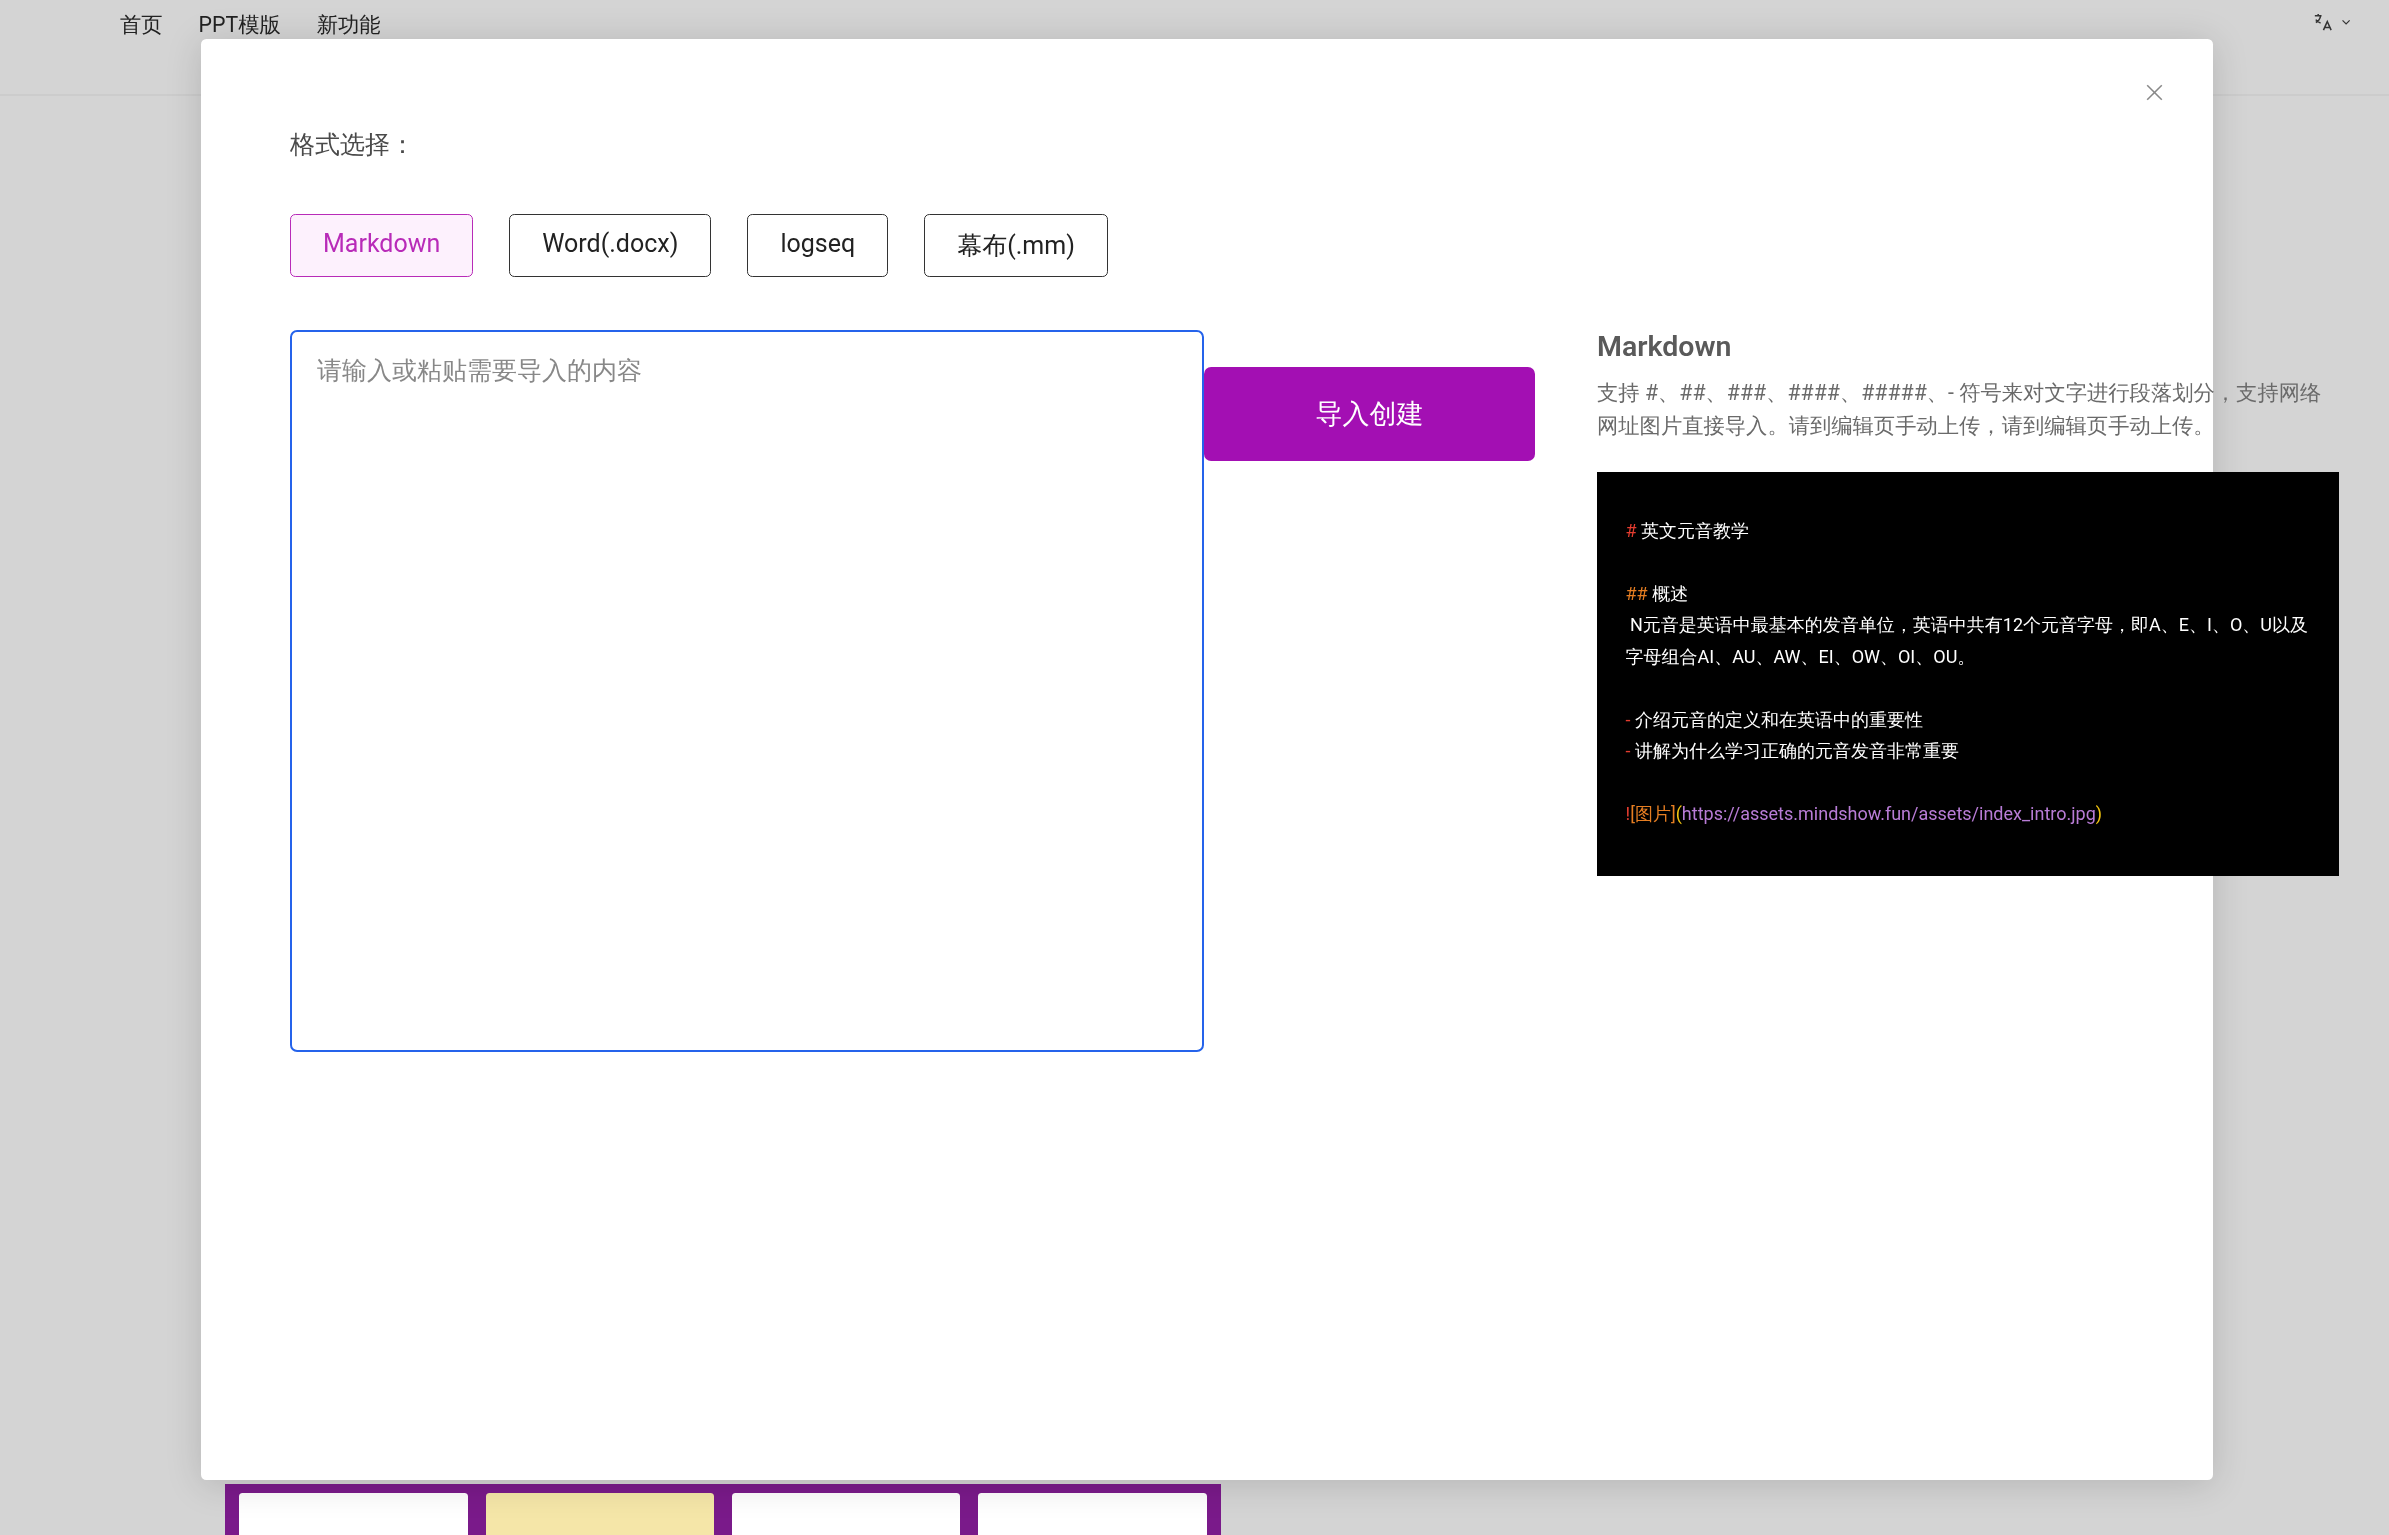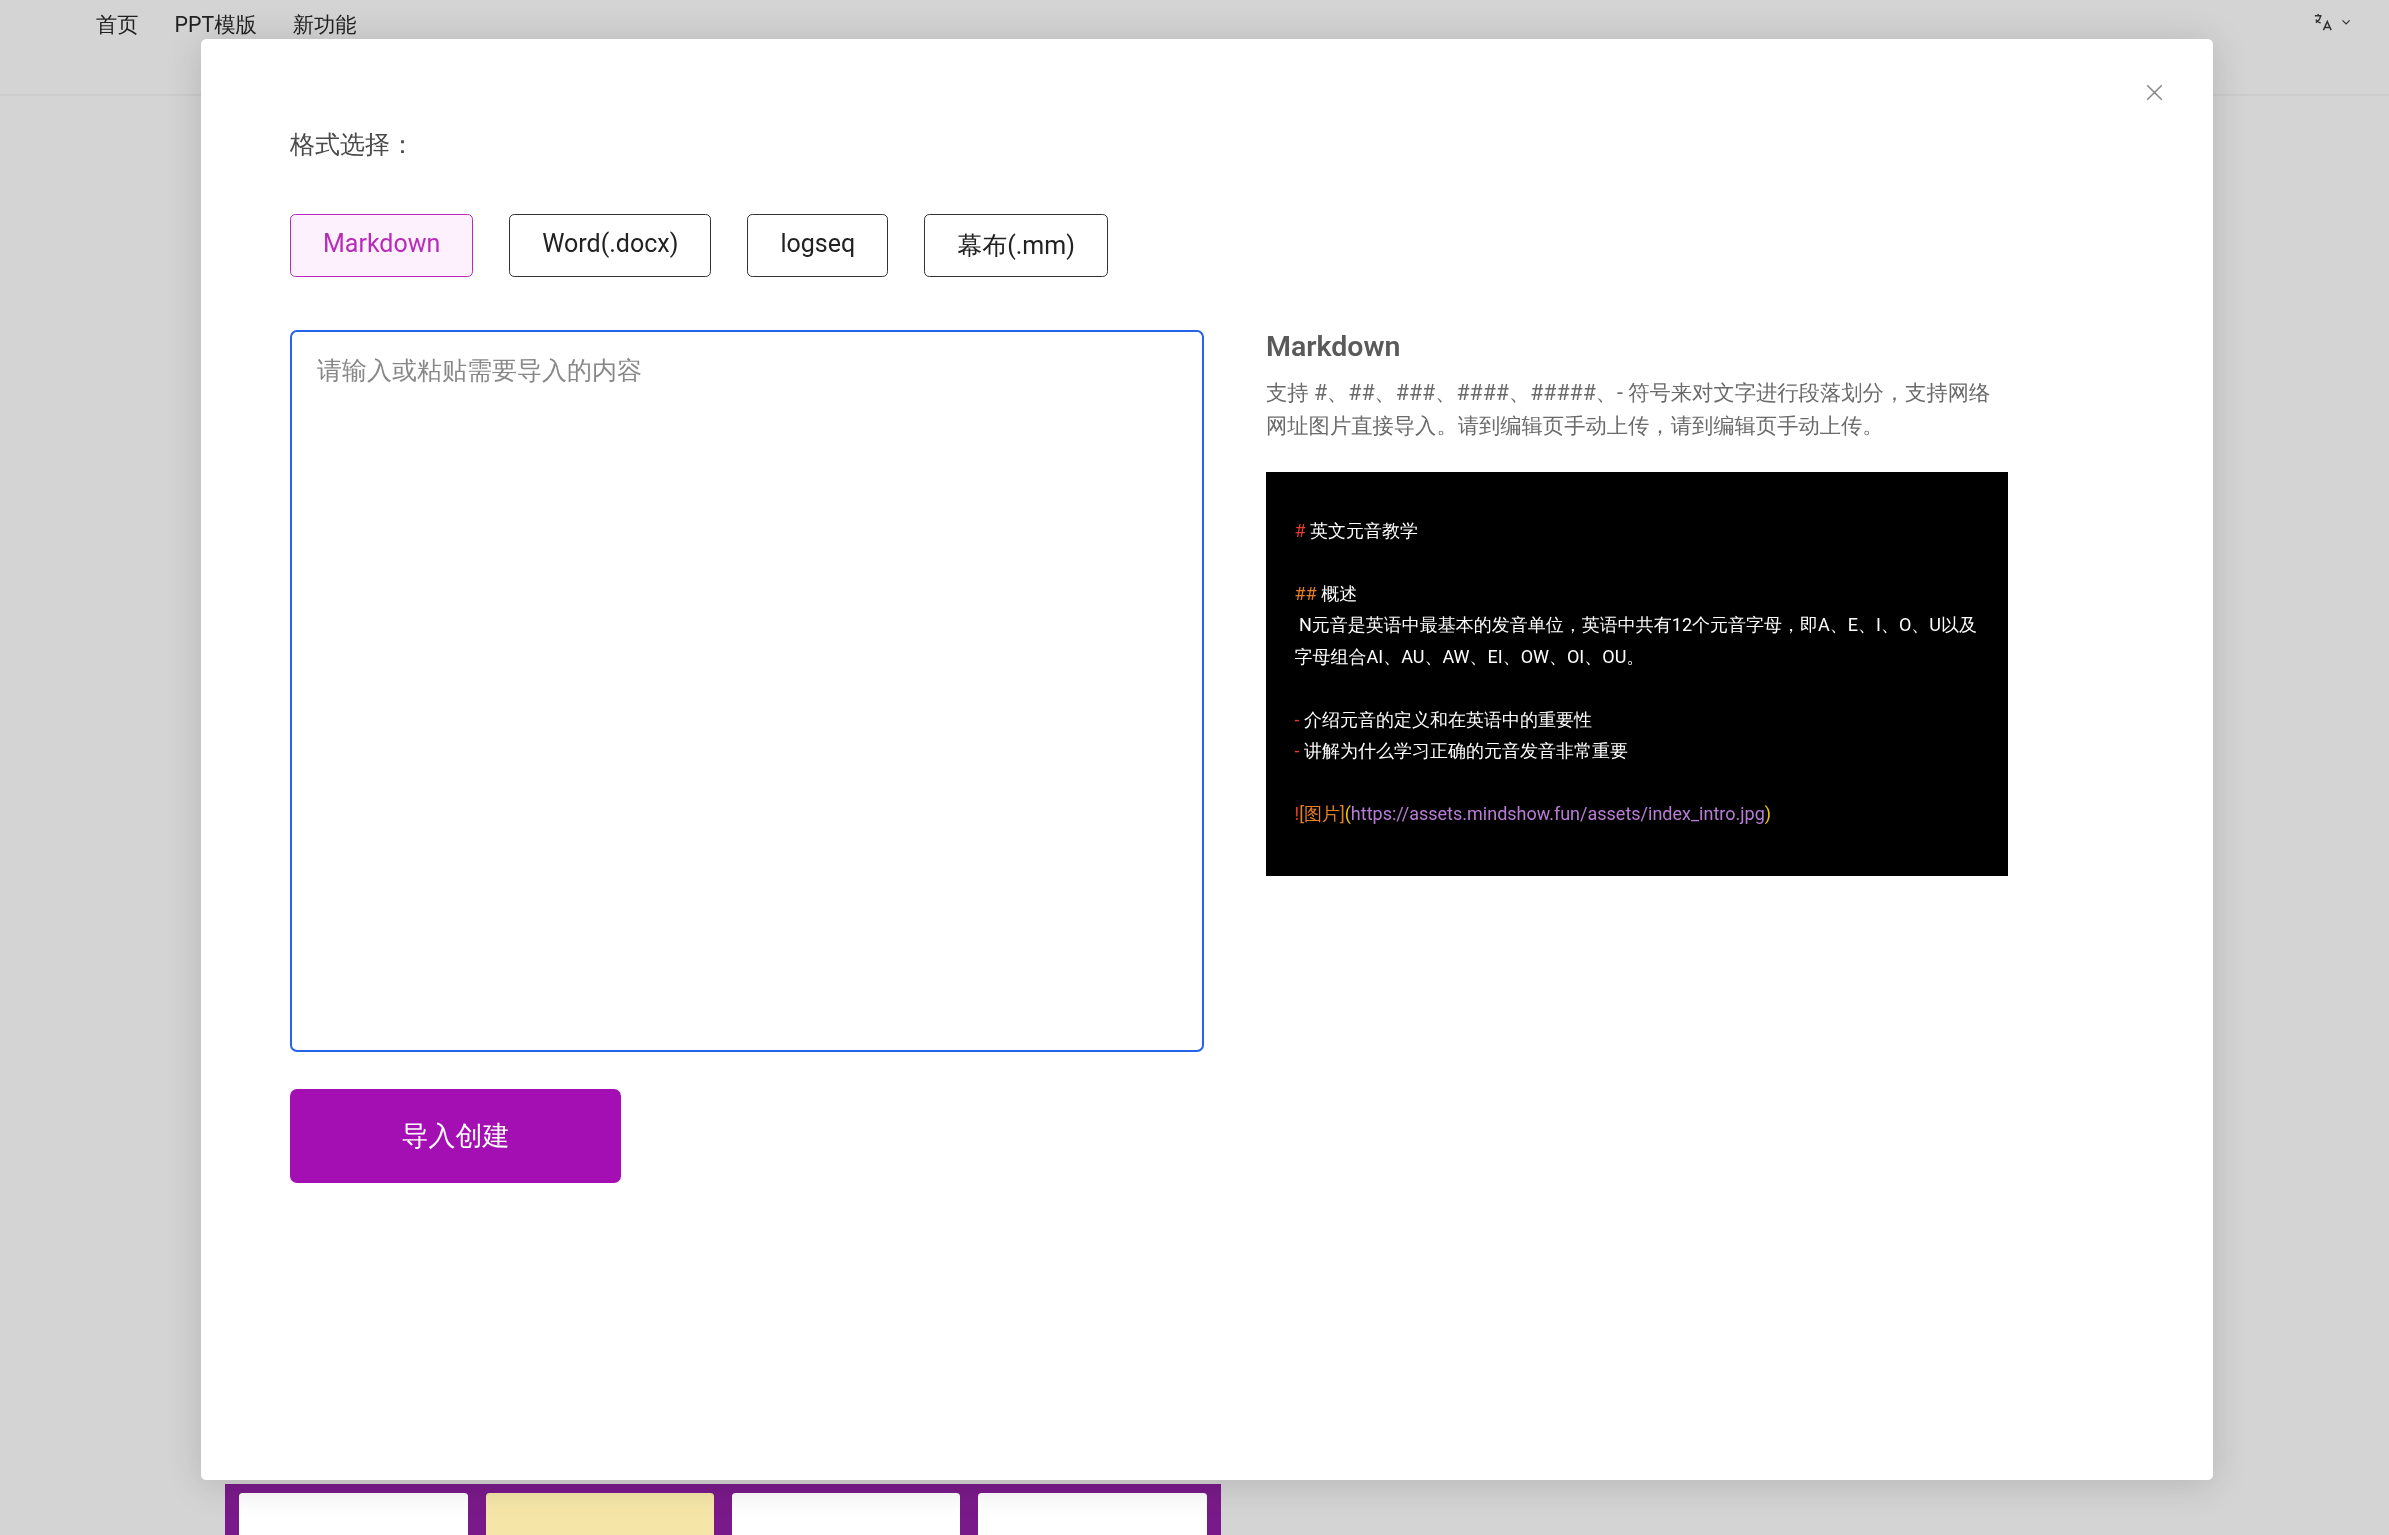"首页" .topbar { padding: 0 36px 0 96px -> 0 36px 0 120px }
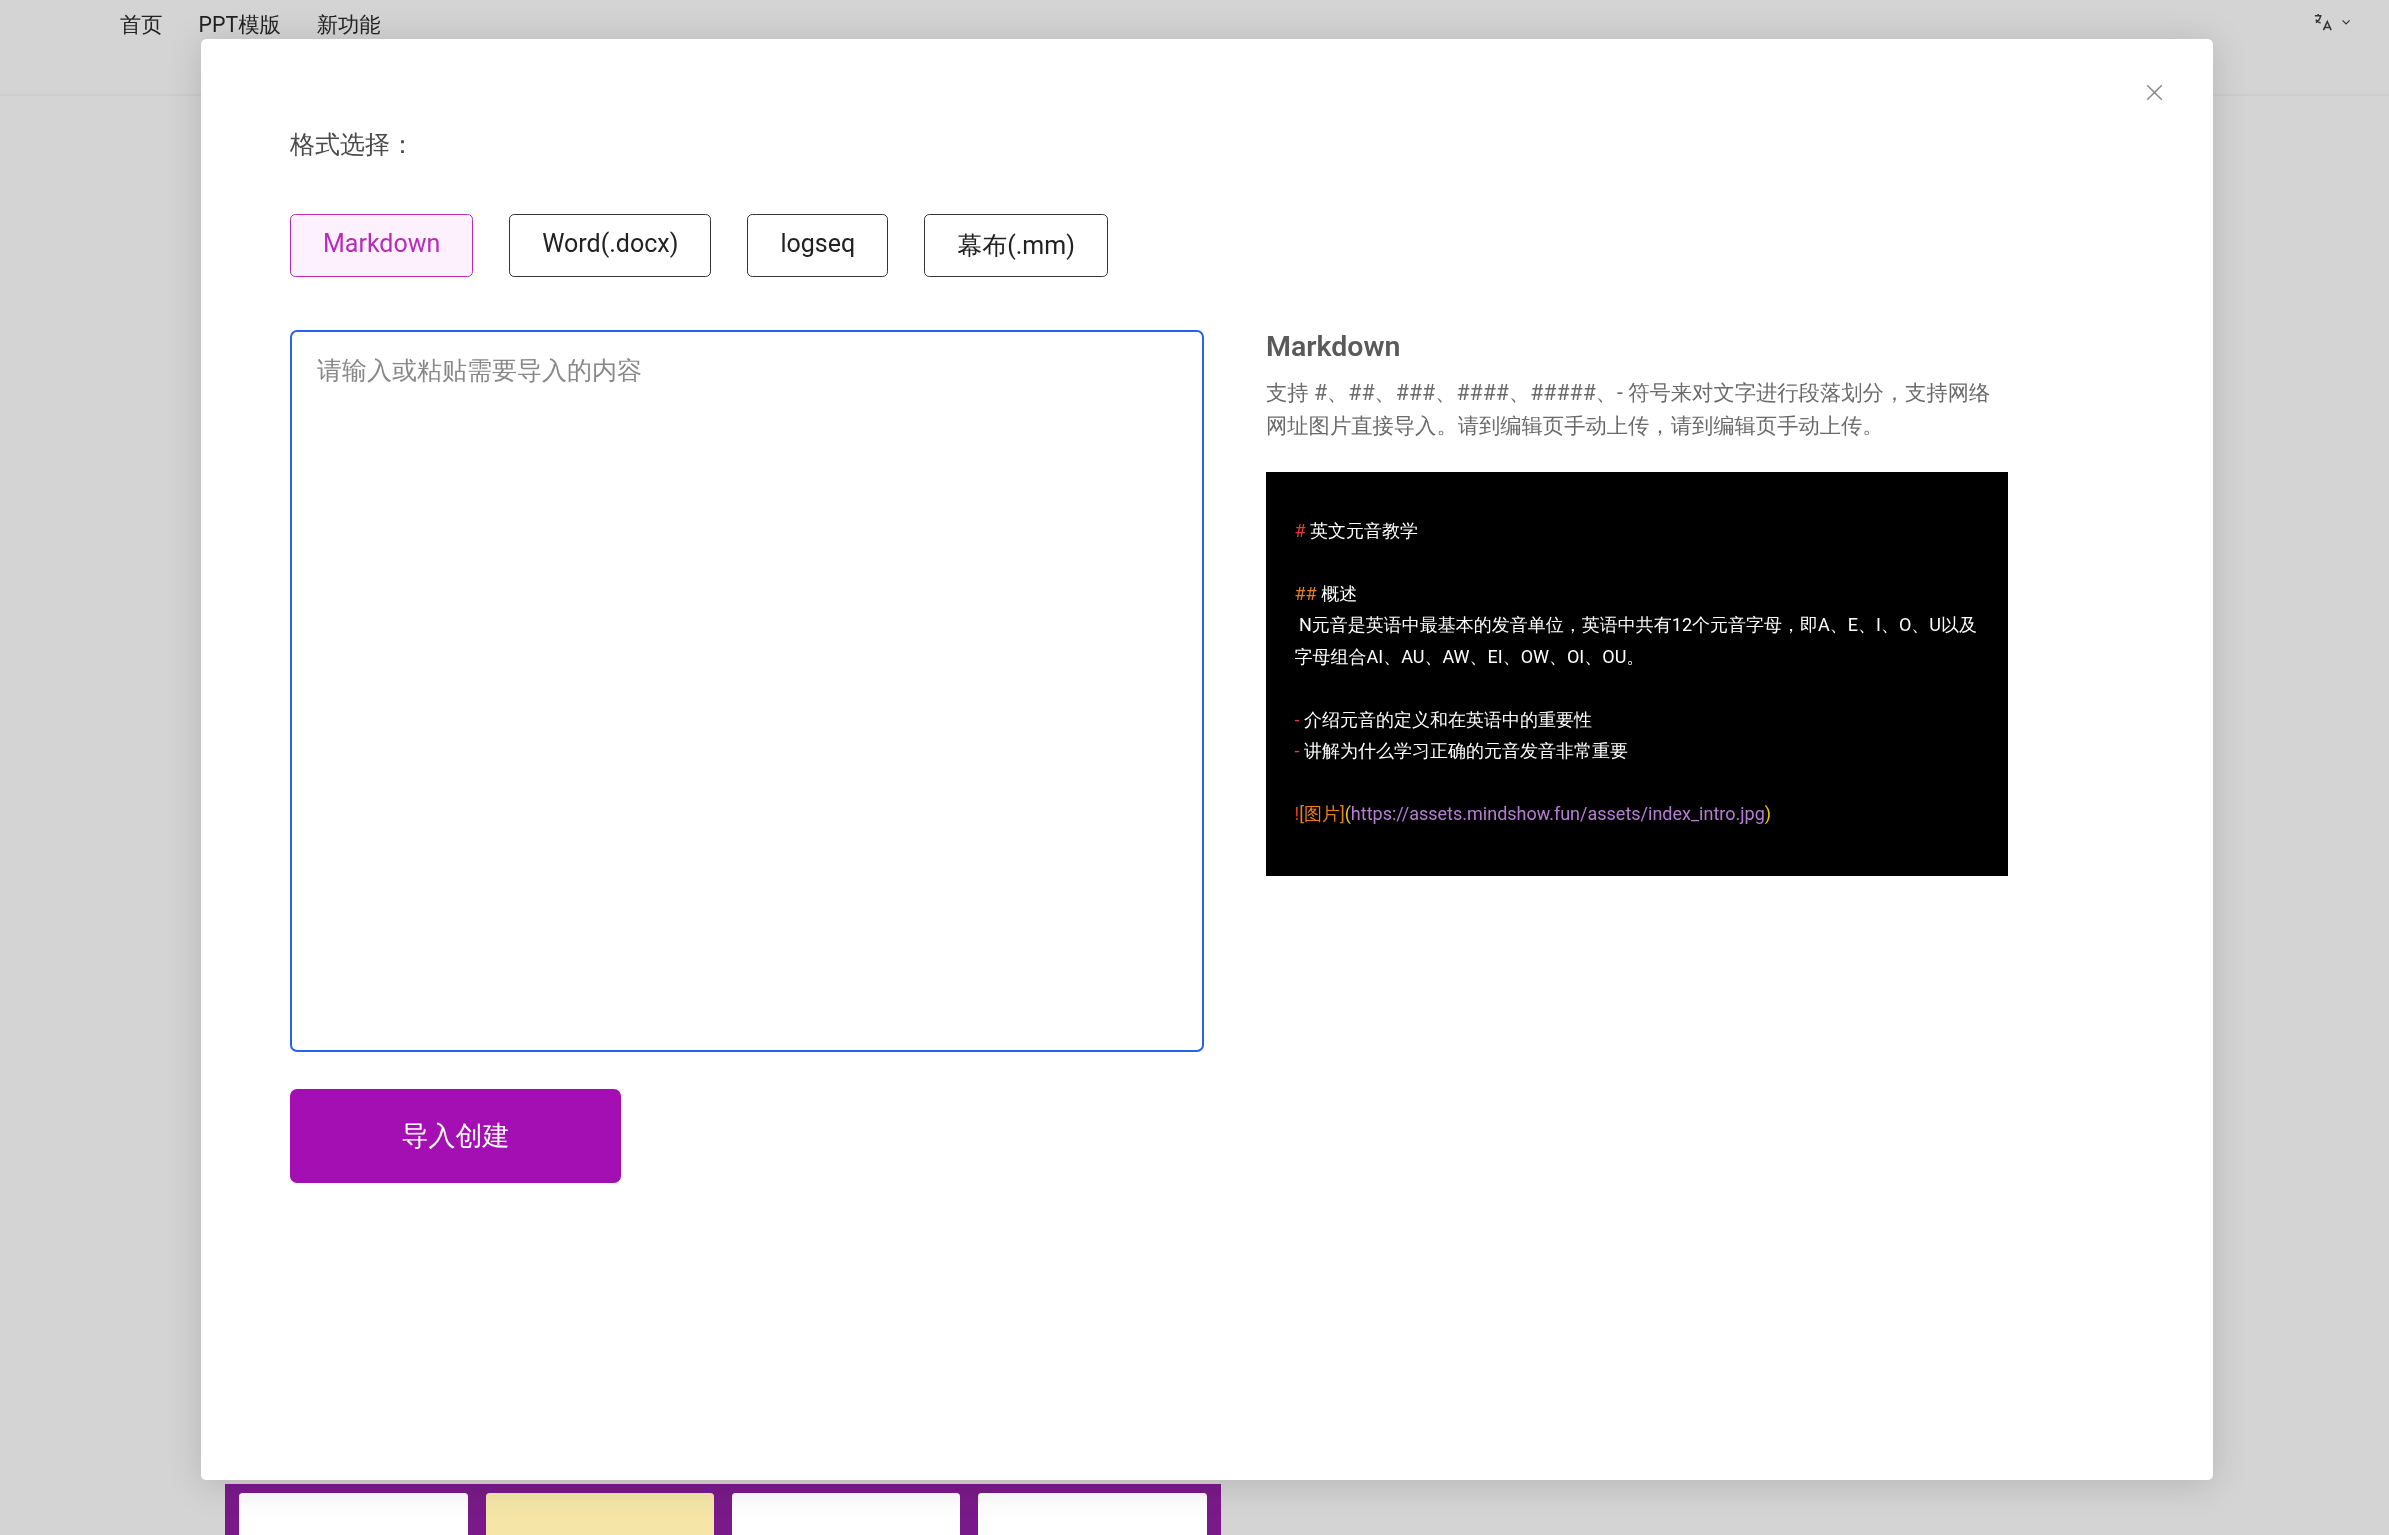"请输入或粘贴需要导入的内容" .left-col { flex-direction: column -> row }
